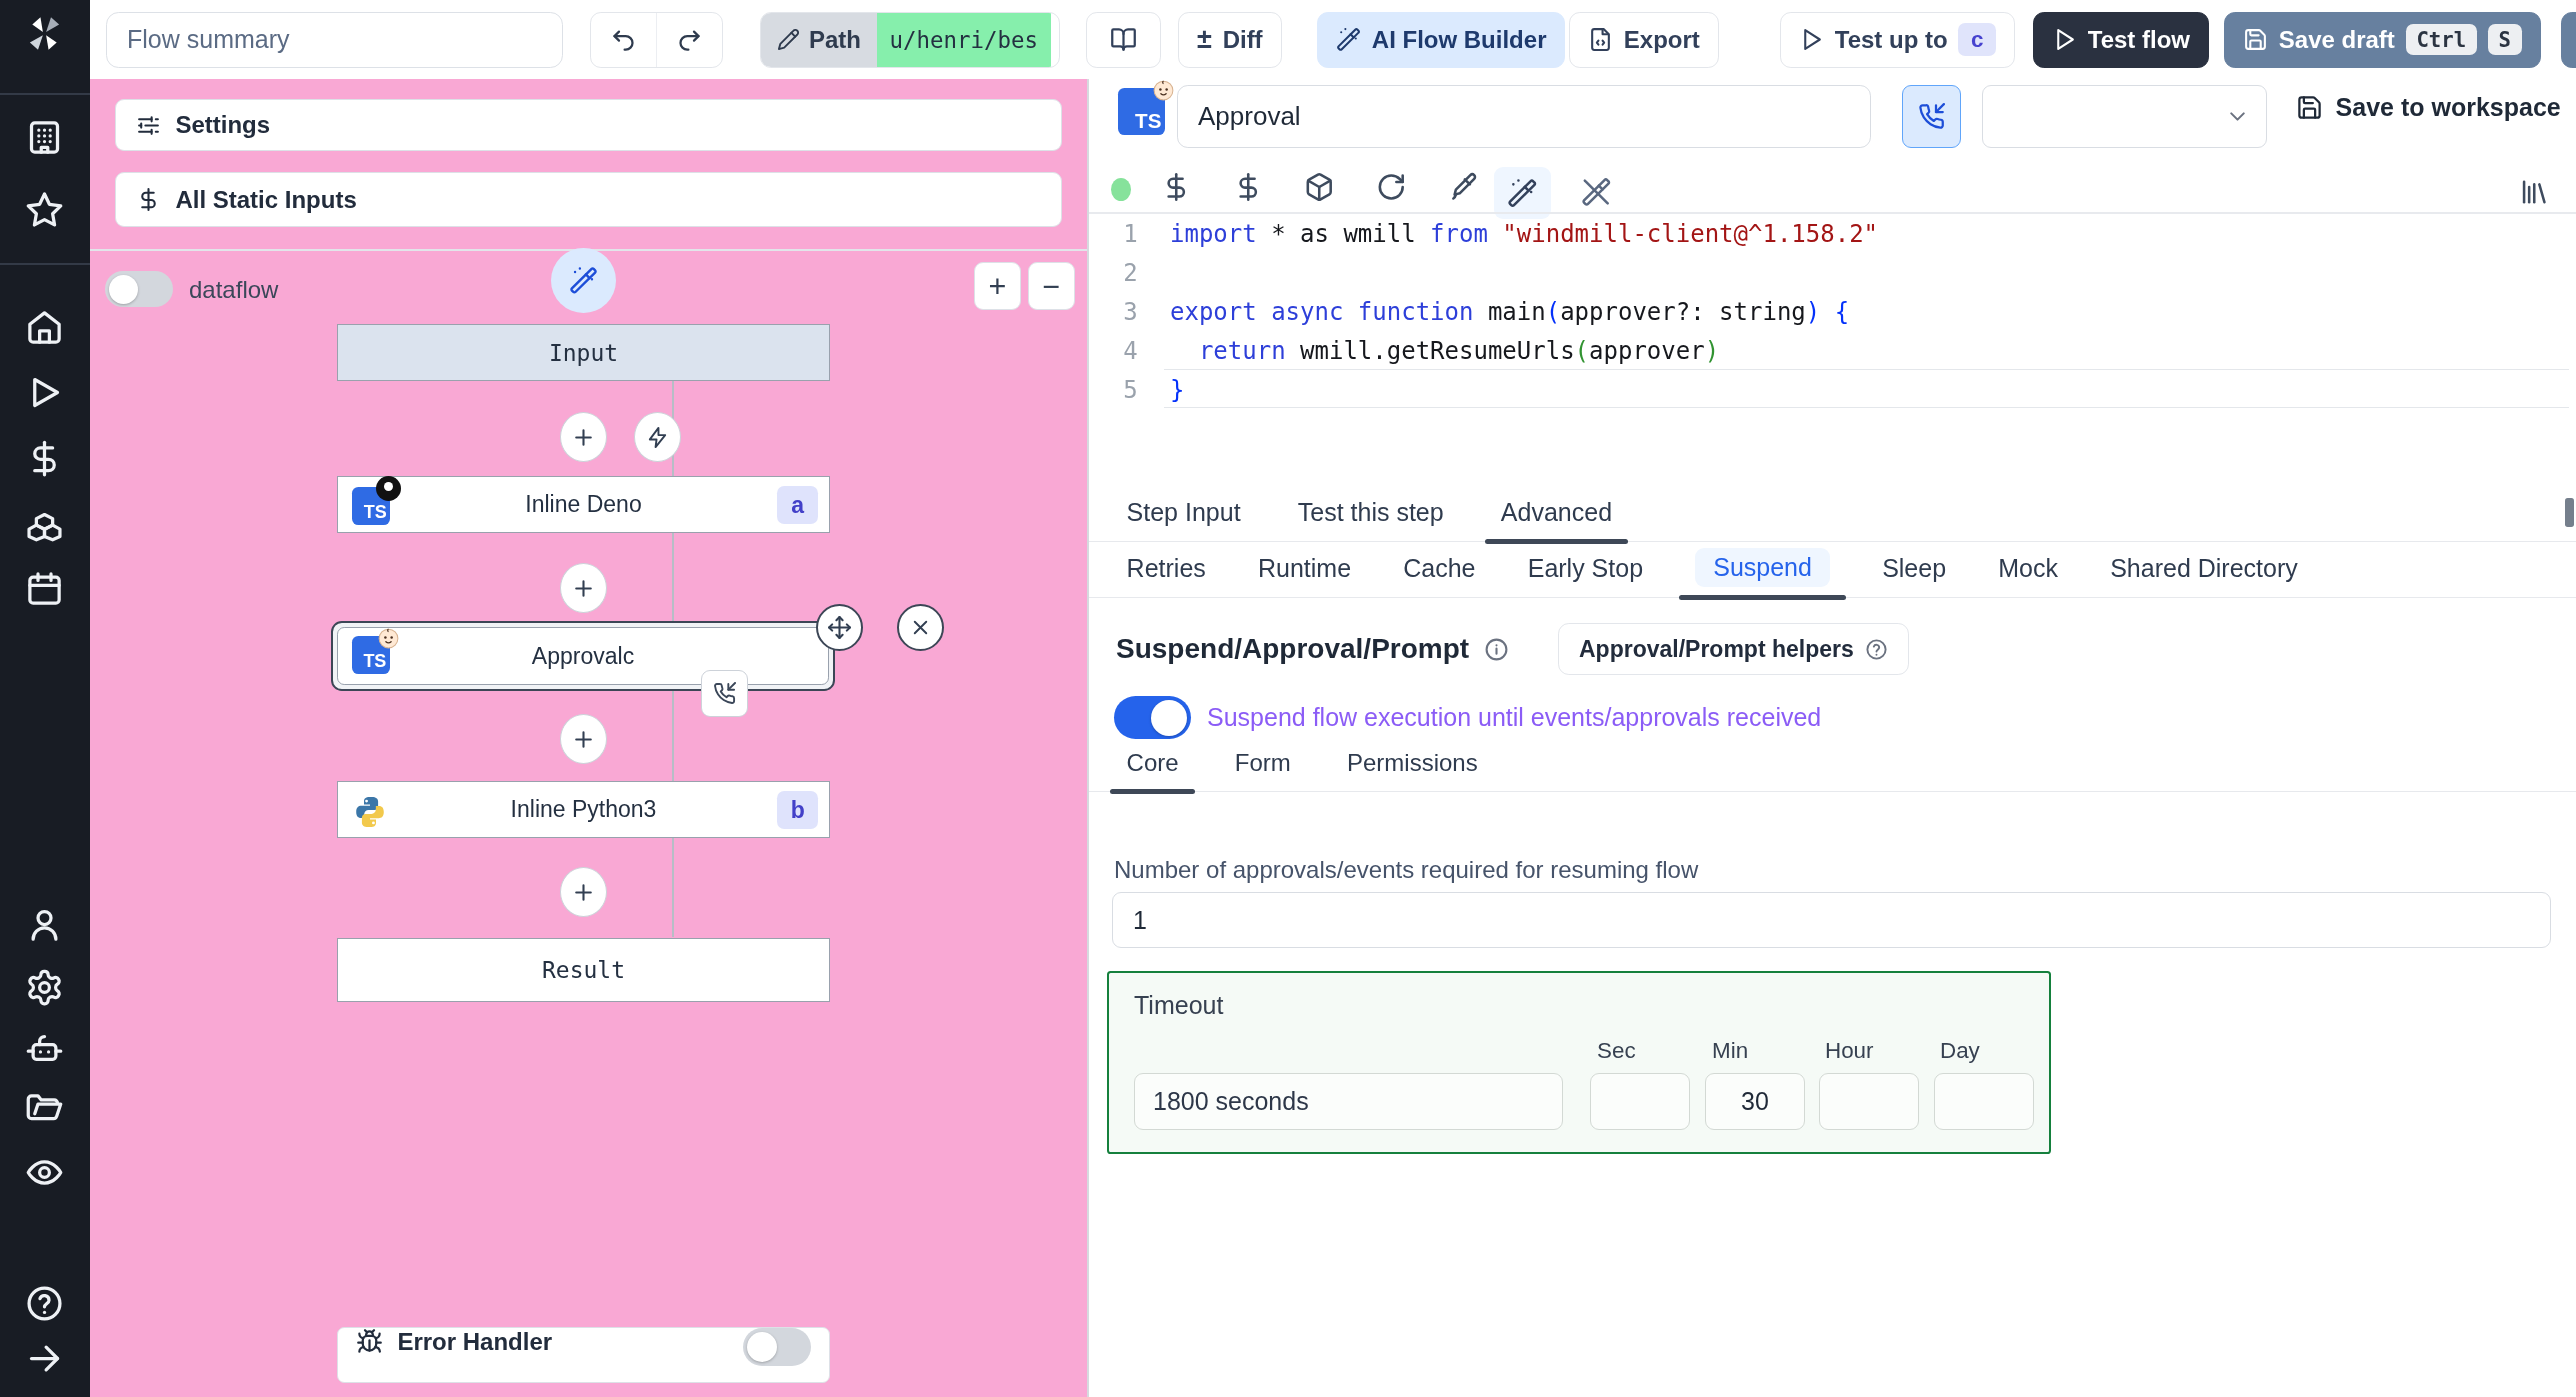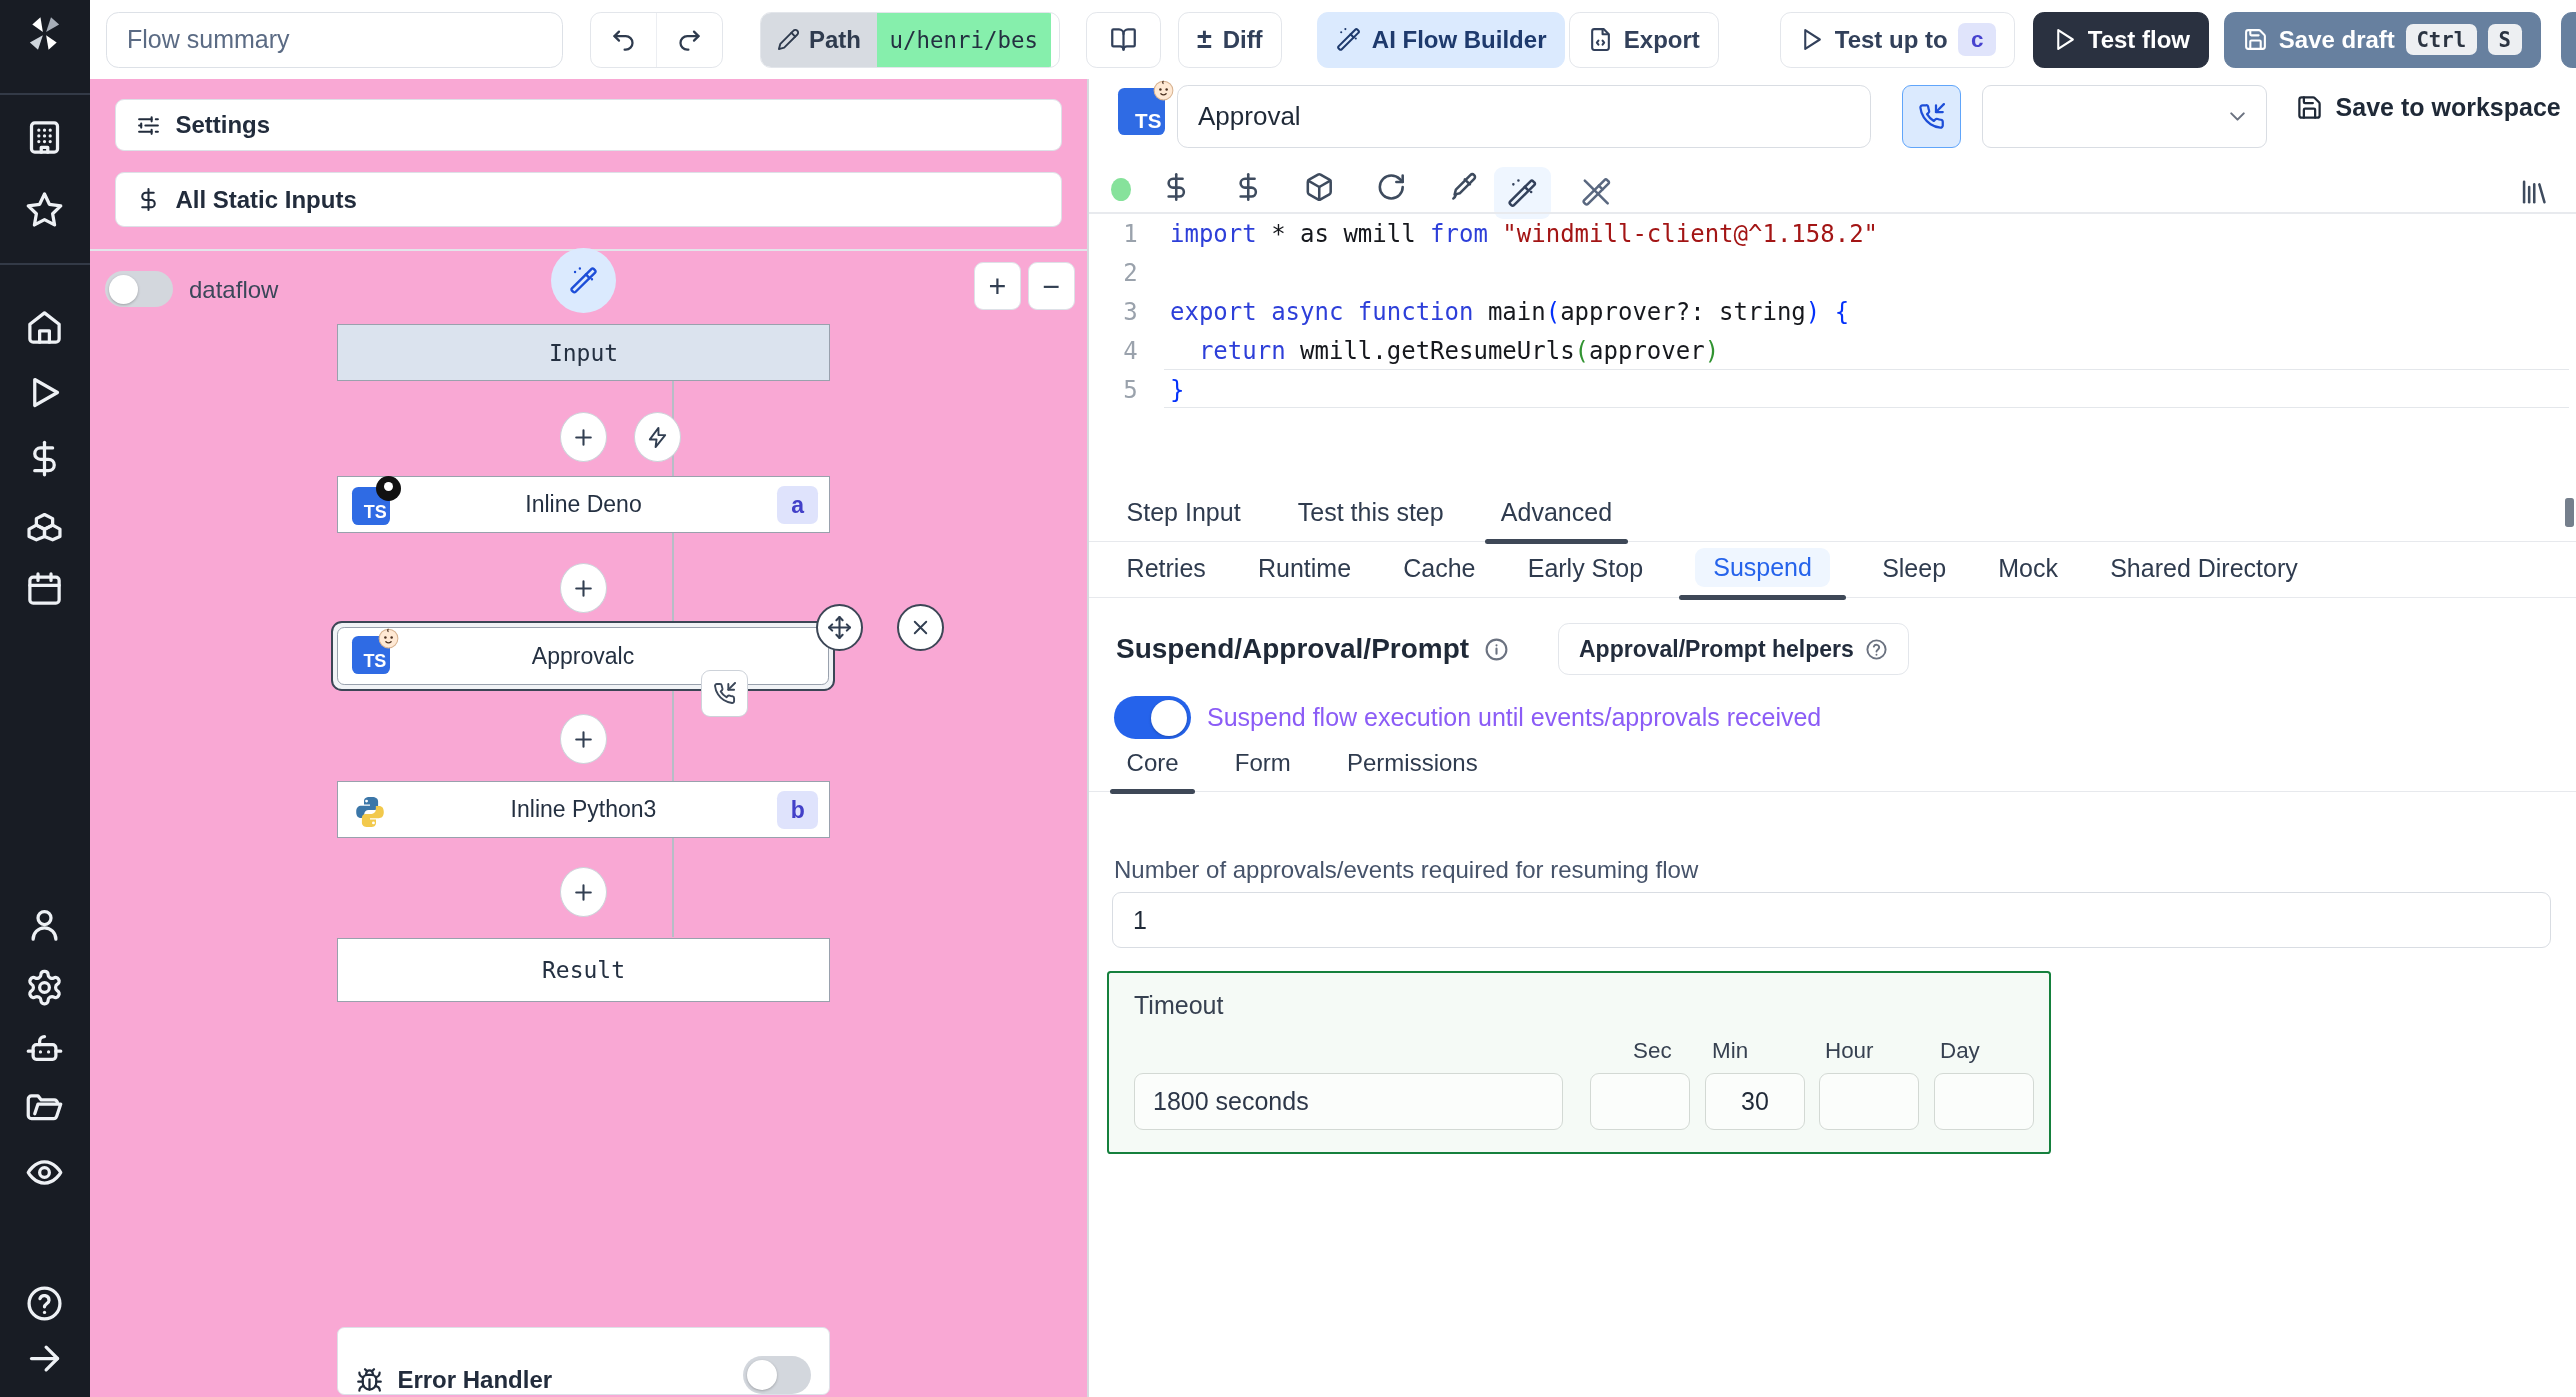"Sec" div.unit-lbl { margin-left: 36px -> none }
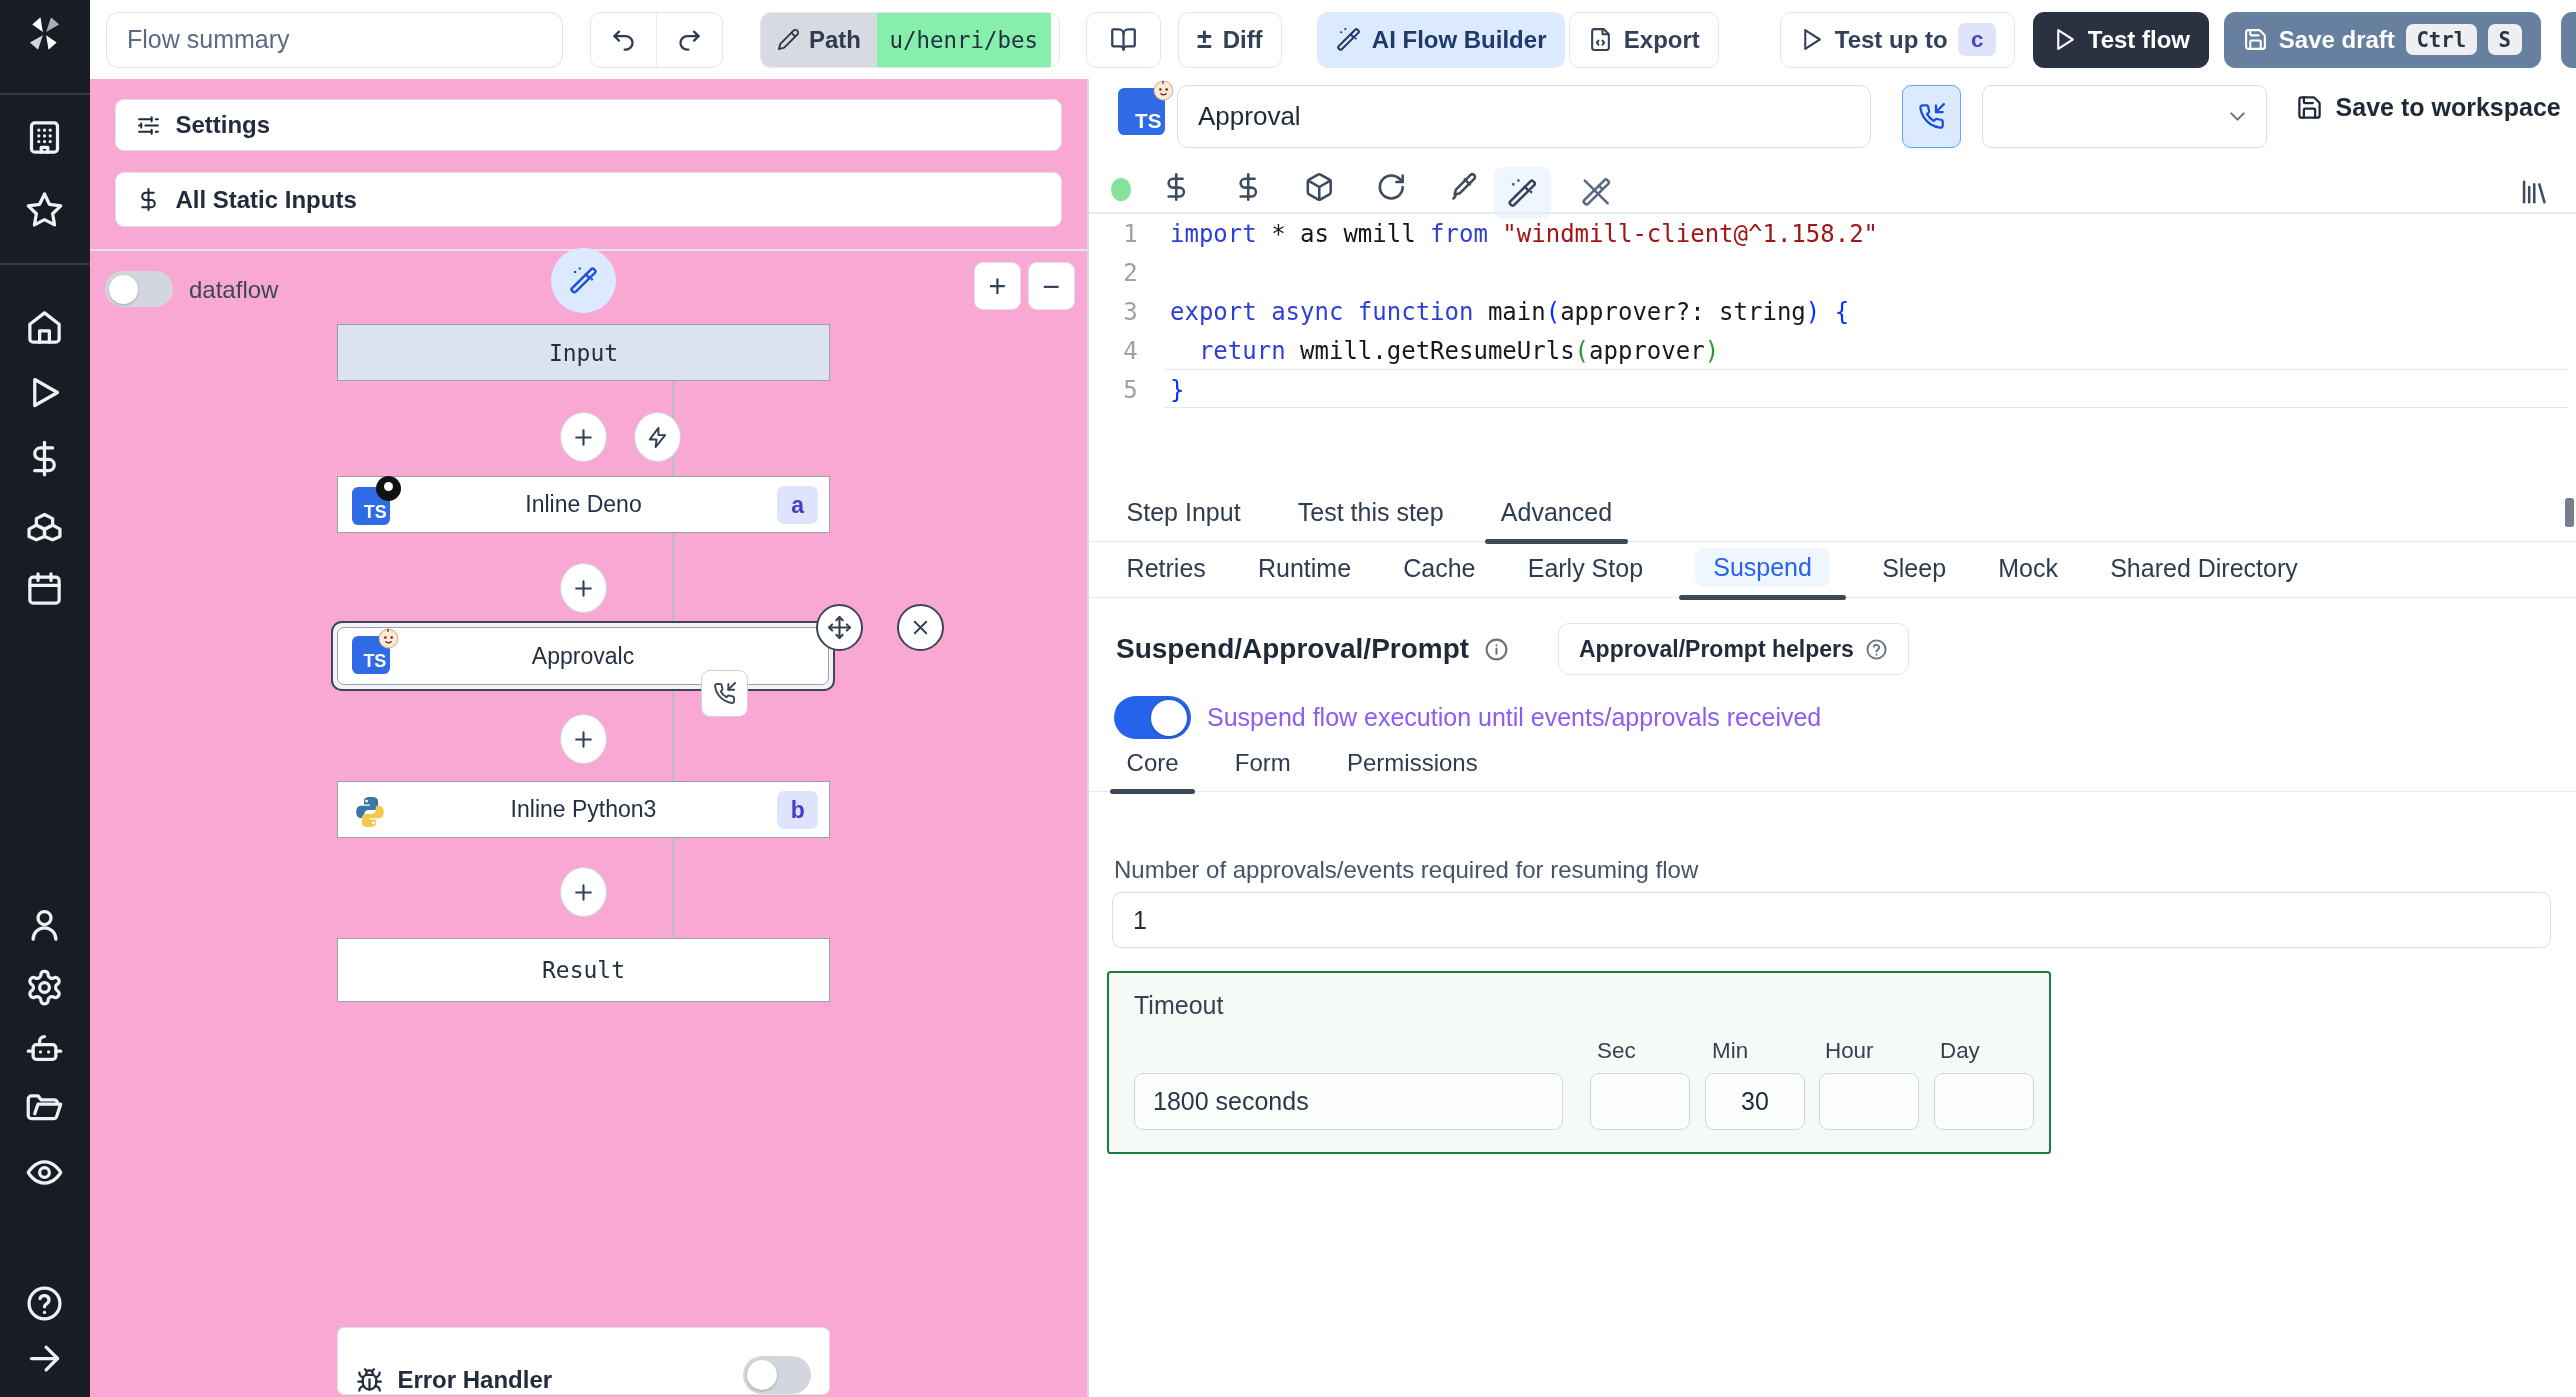"Error Handler" div { align-items: flex-end -> flex-start; height: 68px -> 56px }
